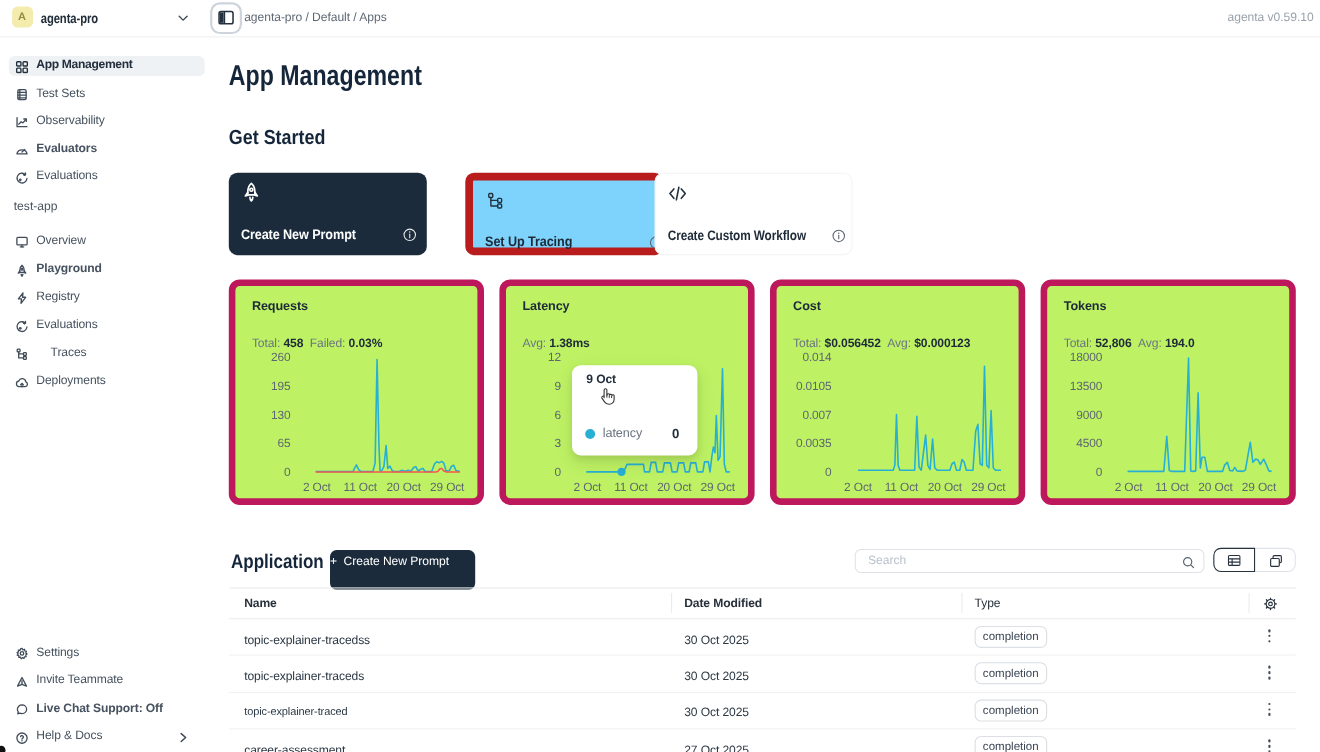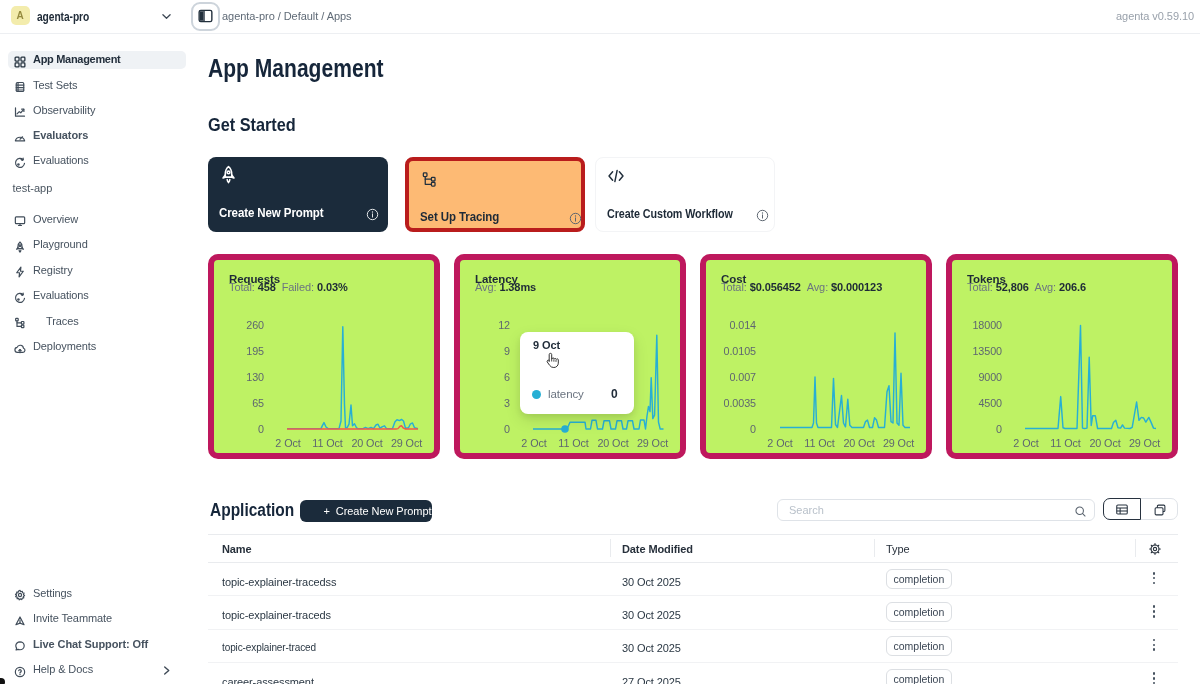"Set Up Tracing" div.gcard { background: #fdba74 -> #7dd3fc; border: 4px solid #b91c1c -> 7px solid #b91c1c; left: 405px -> 423px }
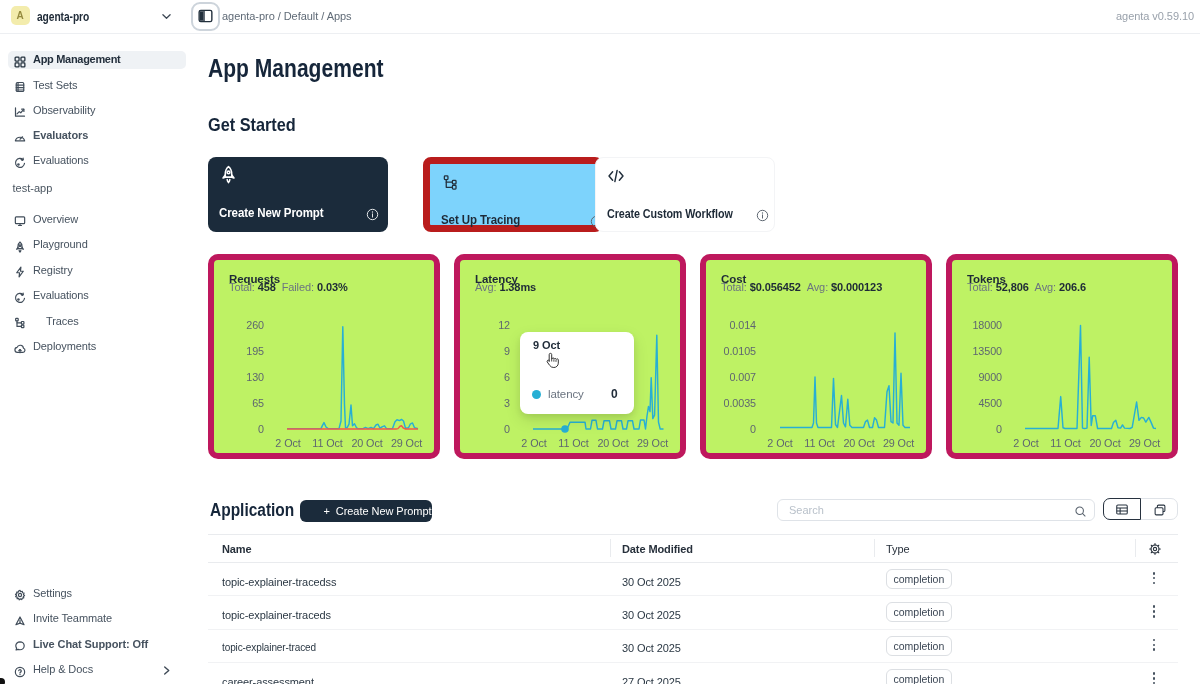"Playground" div.abs { font-weight: 400 -> 700 }
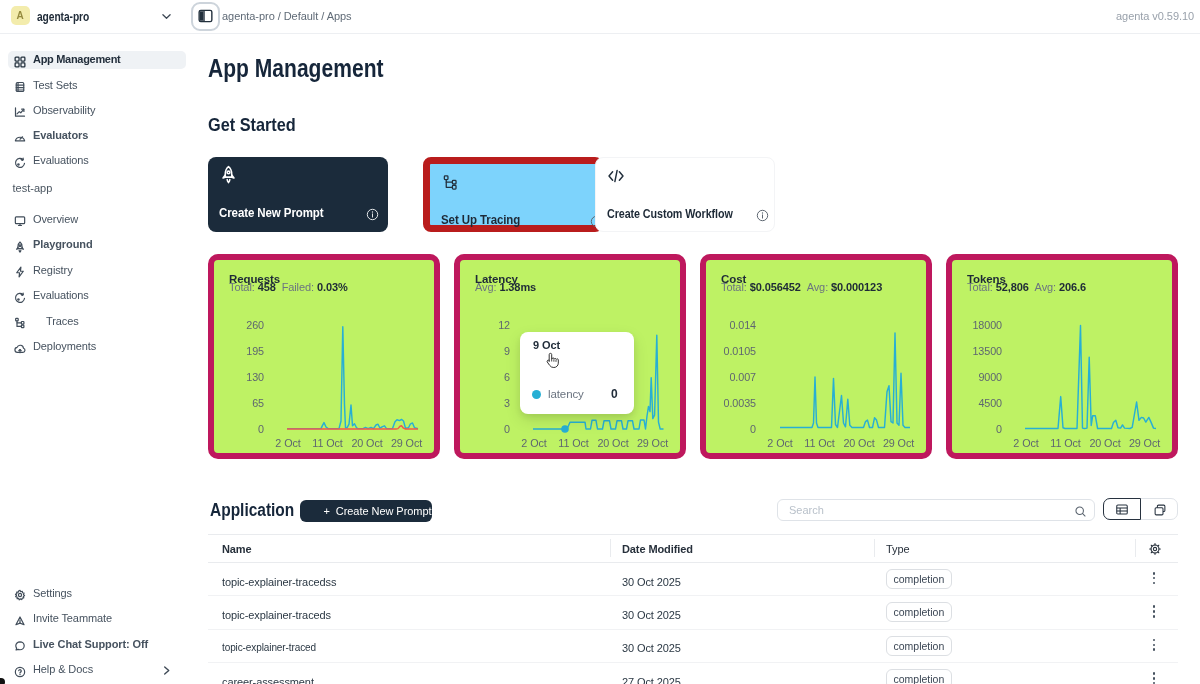"Total: 458 Failed: 0.03%" .sc-s { top: 21px -> 46px }
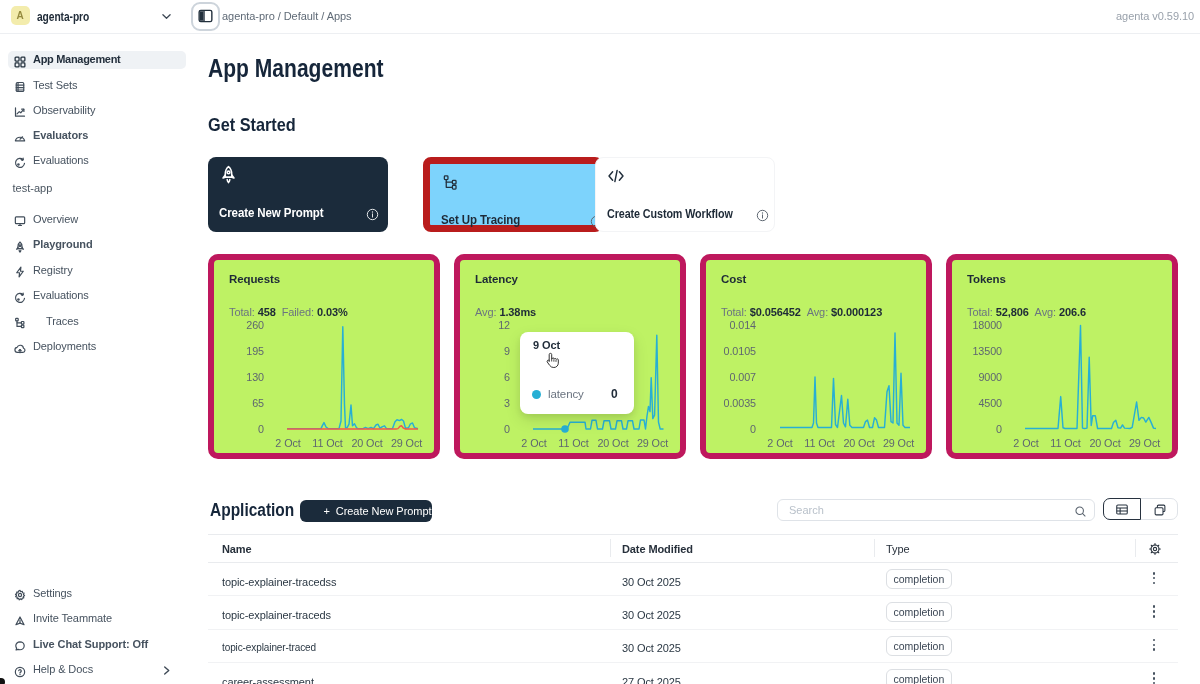"206.6" b { text: 206.6 -> 194.0 }
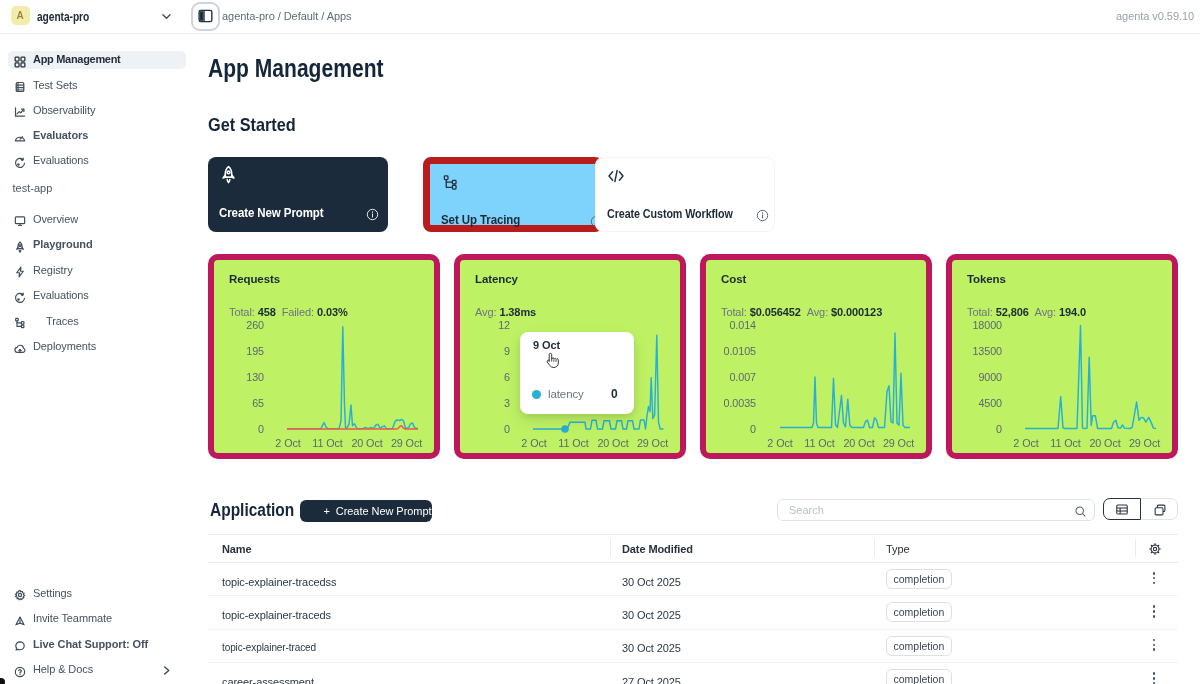"+ Create New Prompt" div.abs { height: 22px -> 36px; text-align: right -> left }
